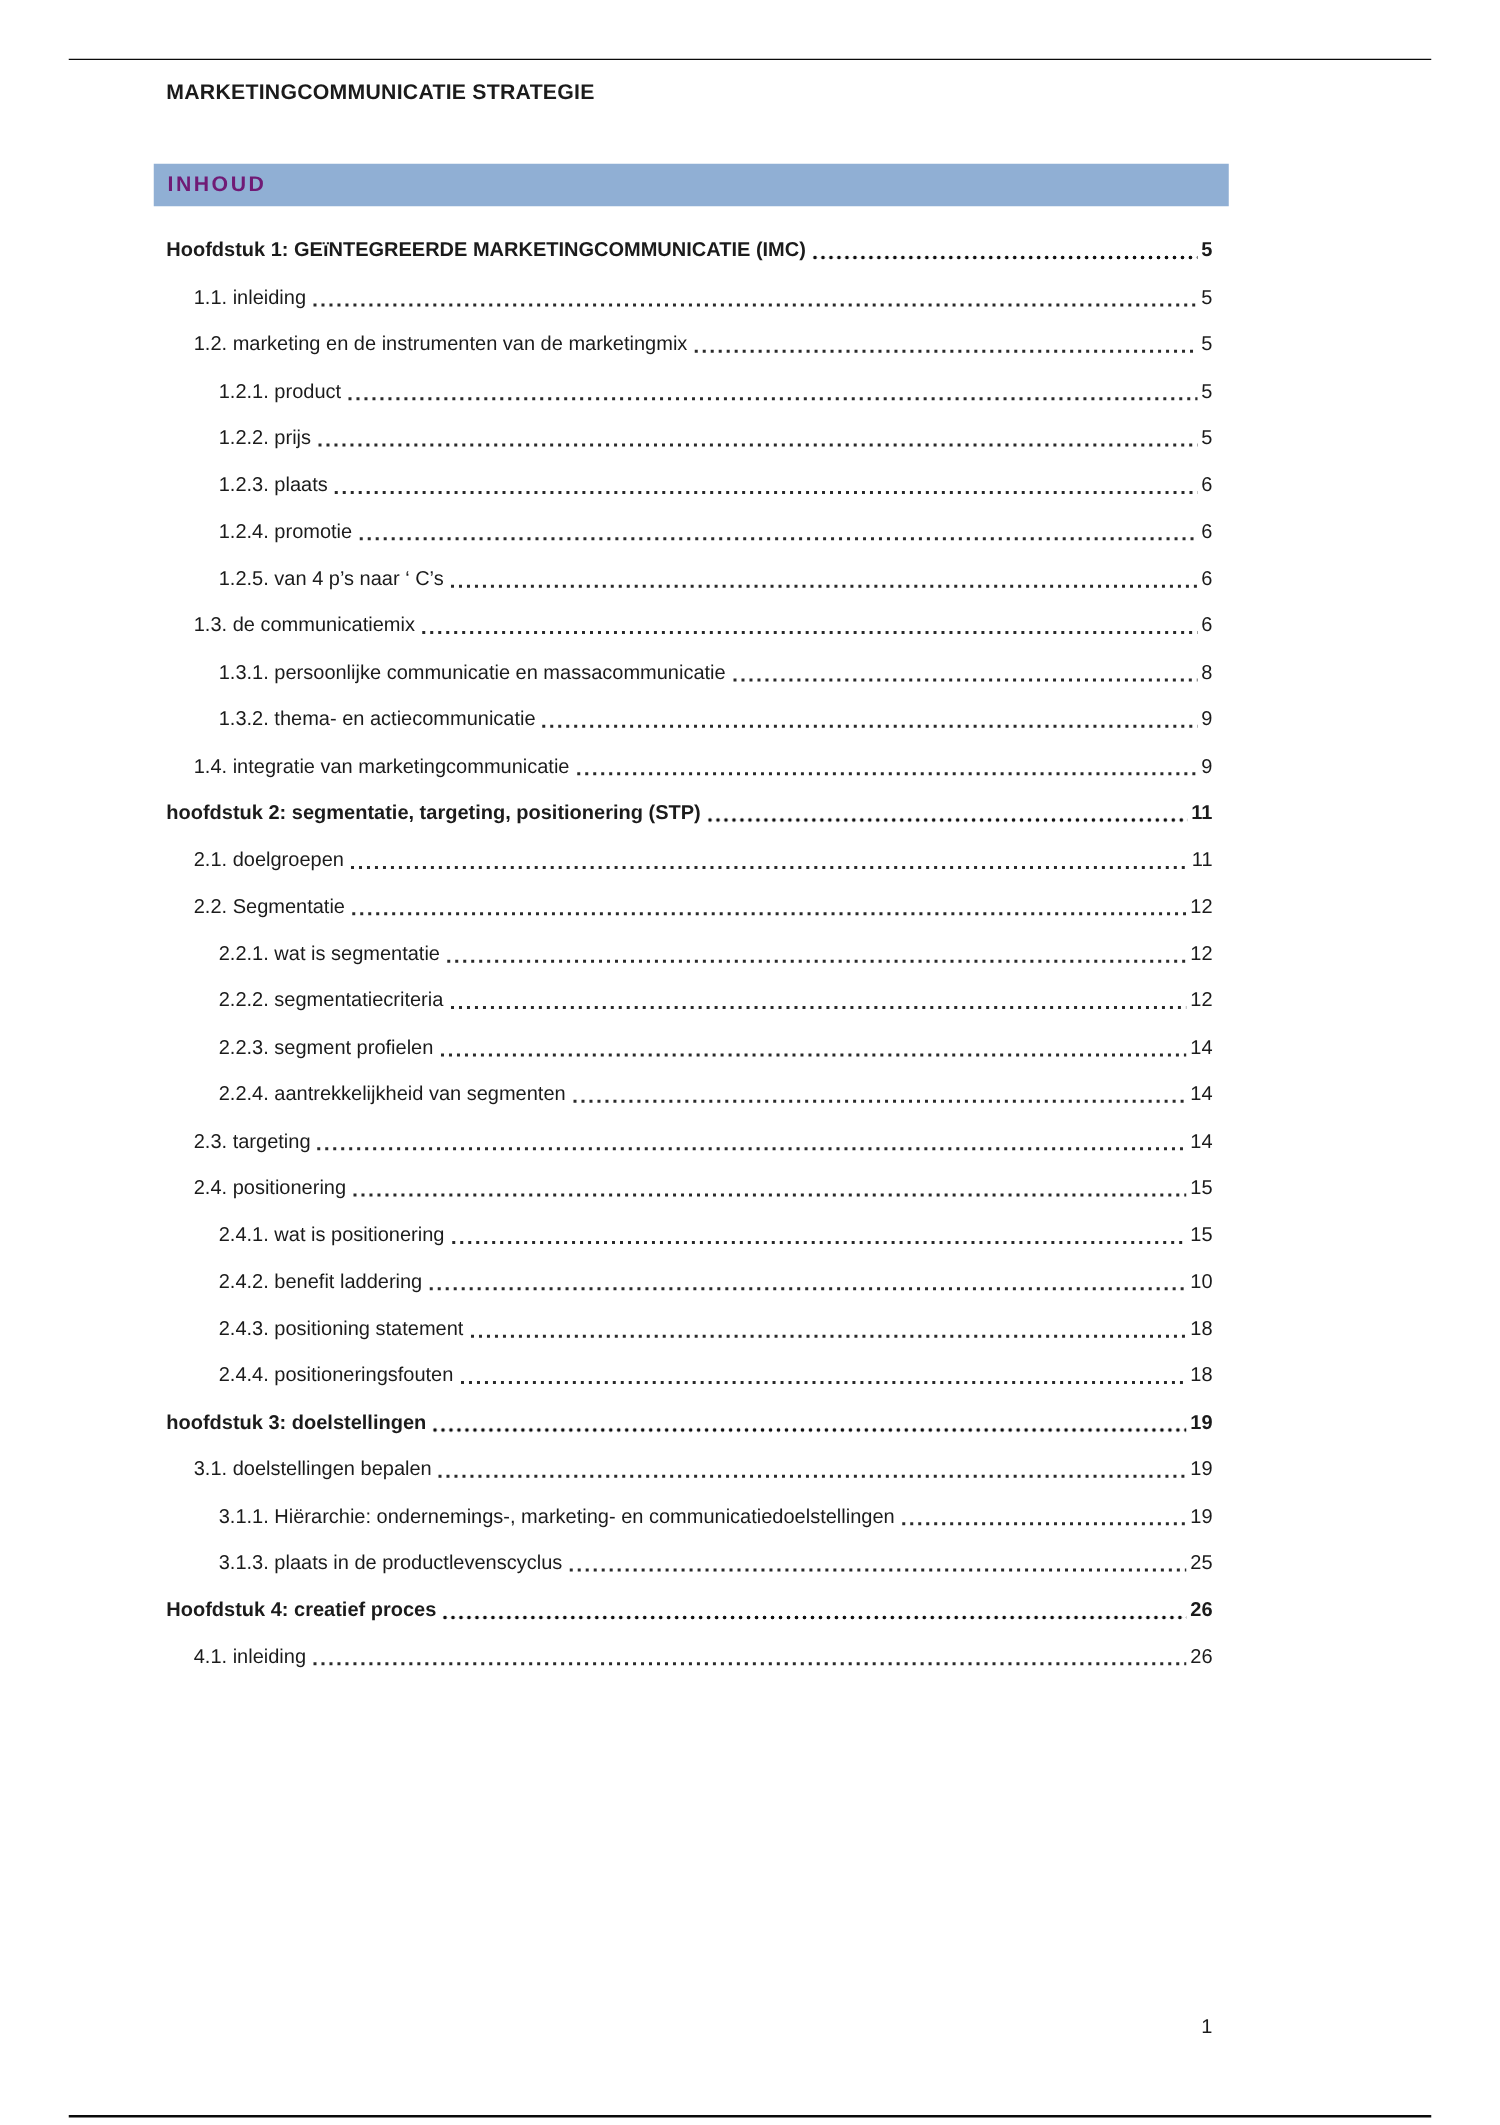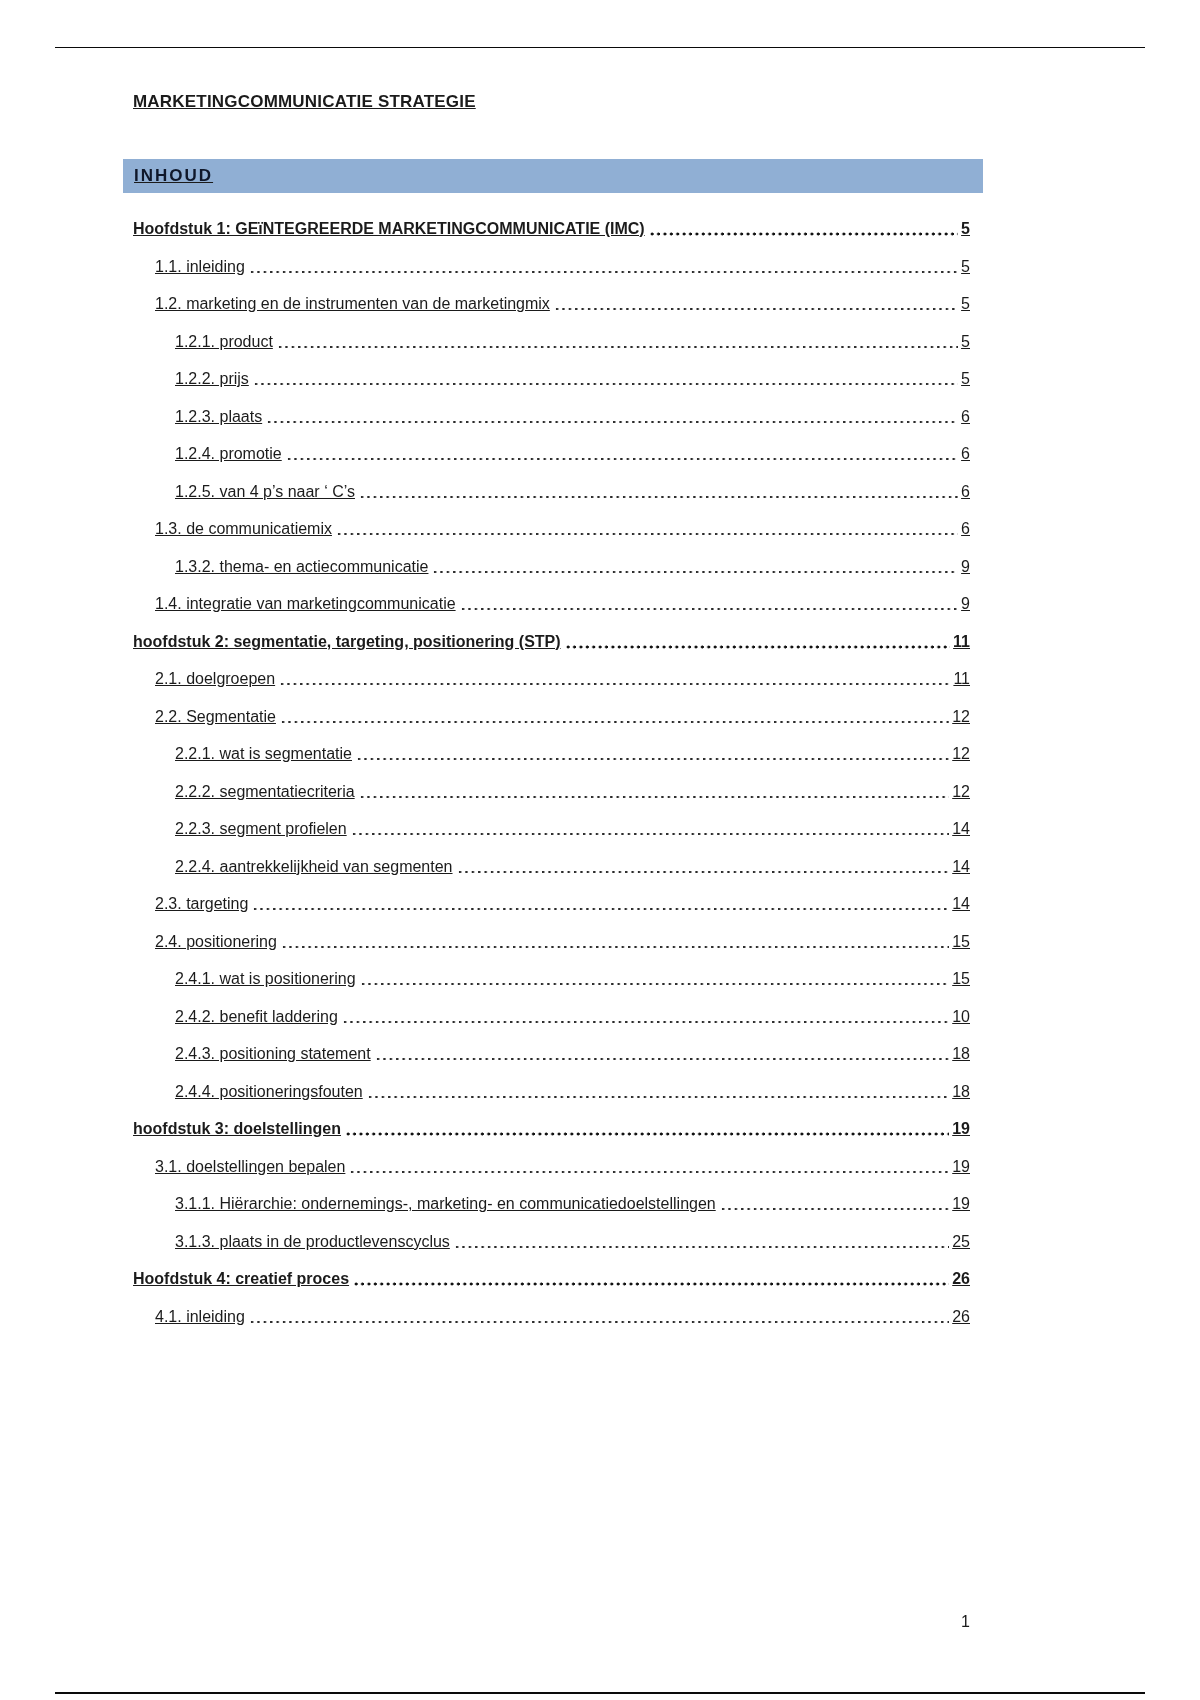"MARKETINGCOMMUNICATIE STRATEGIE" .content { text-decoration: underline -> none; top: 92px -> 64px }
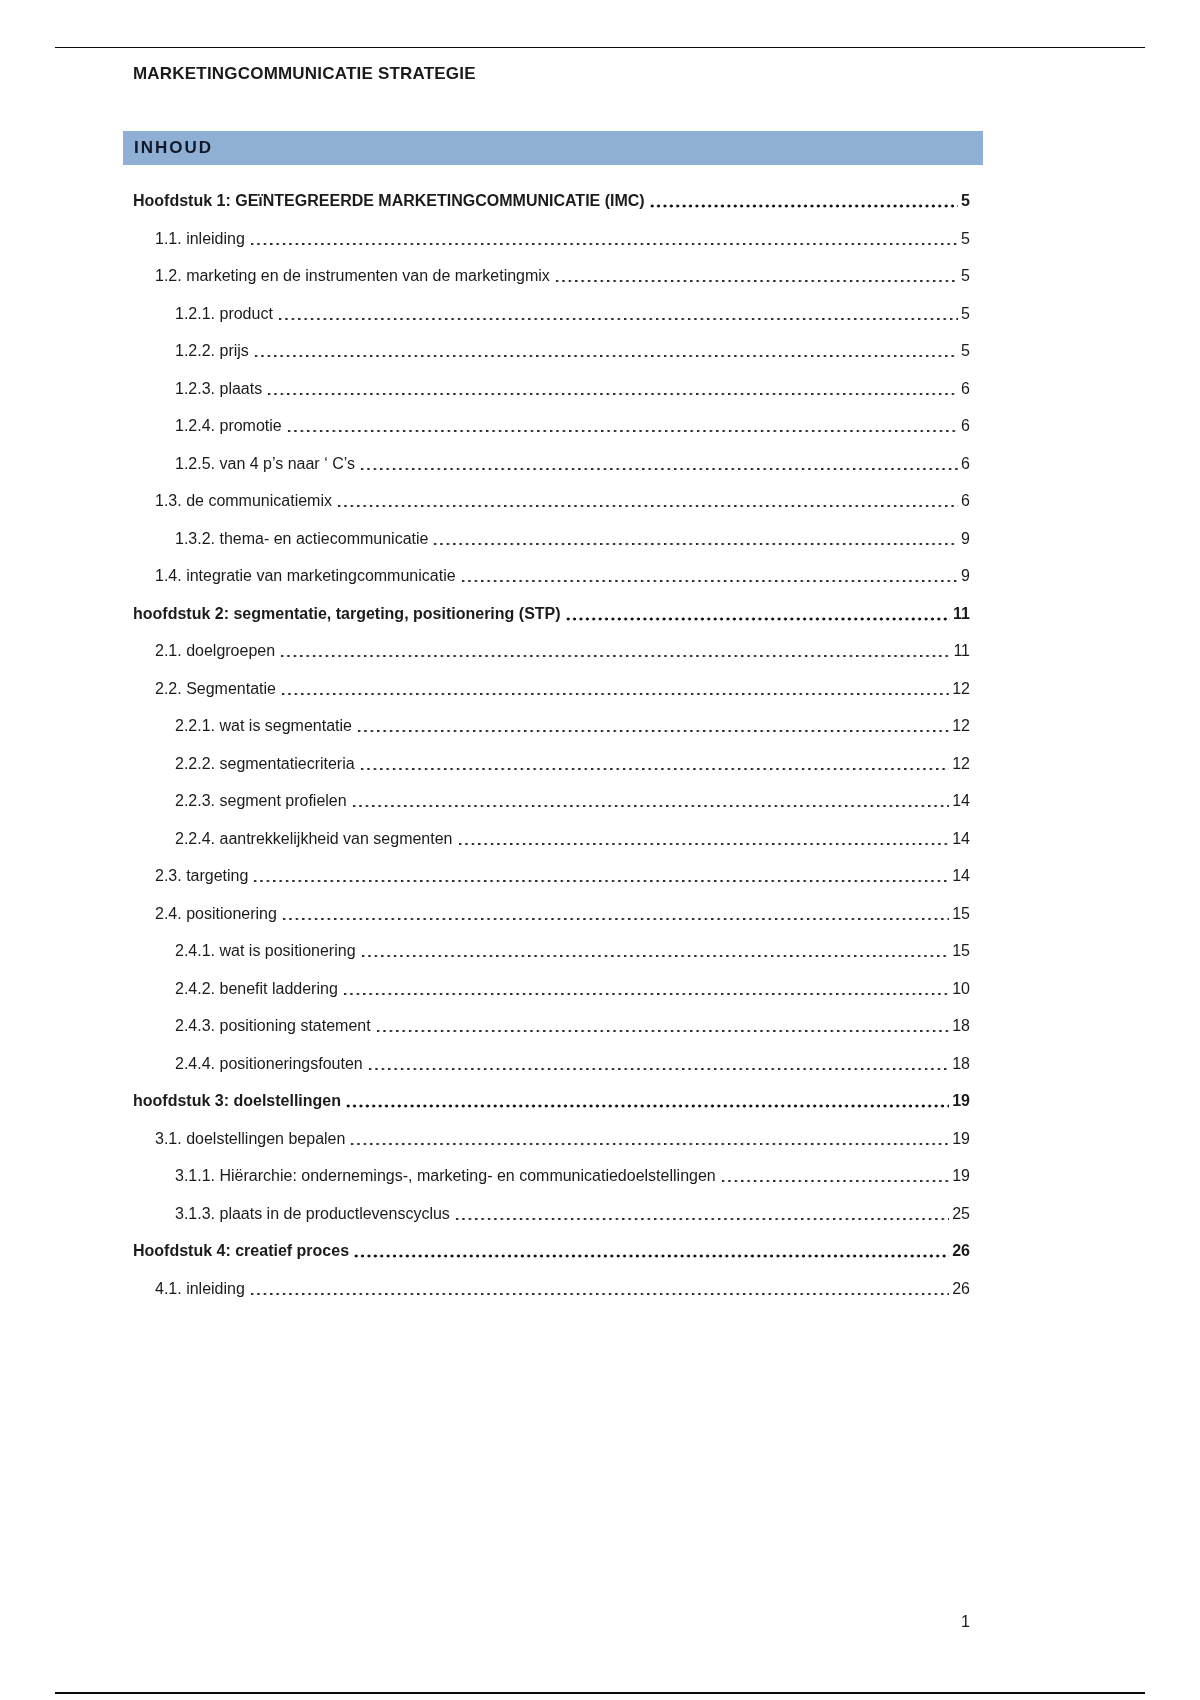"INHOUD" .toc-banner { color: #0f172a -> #701a75 }
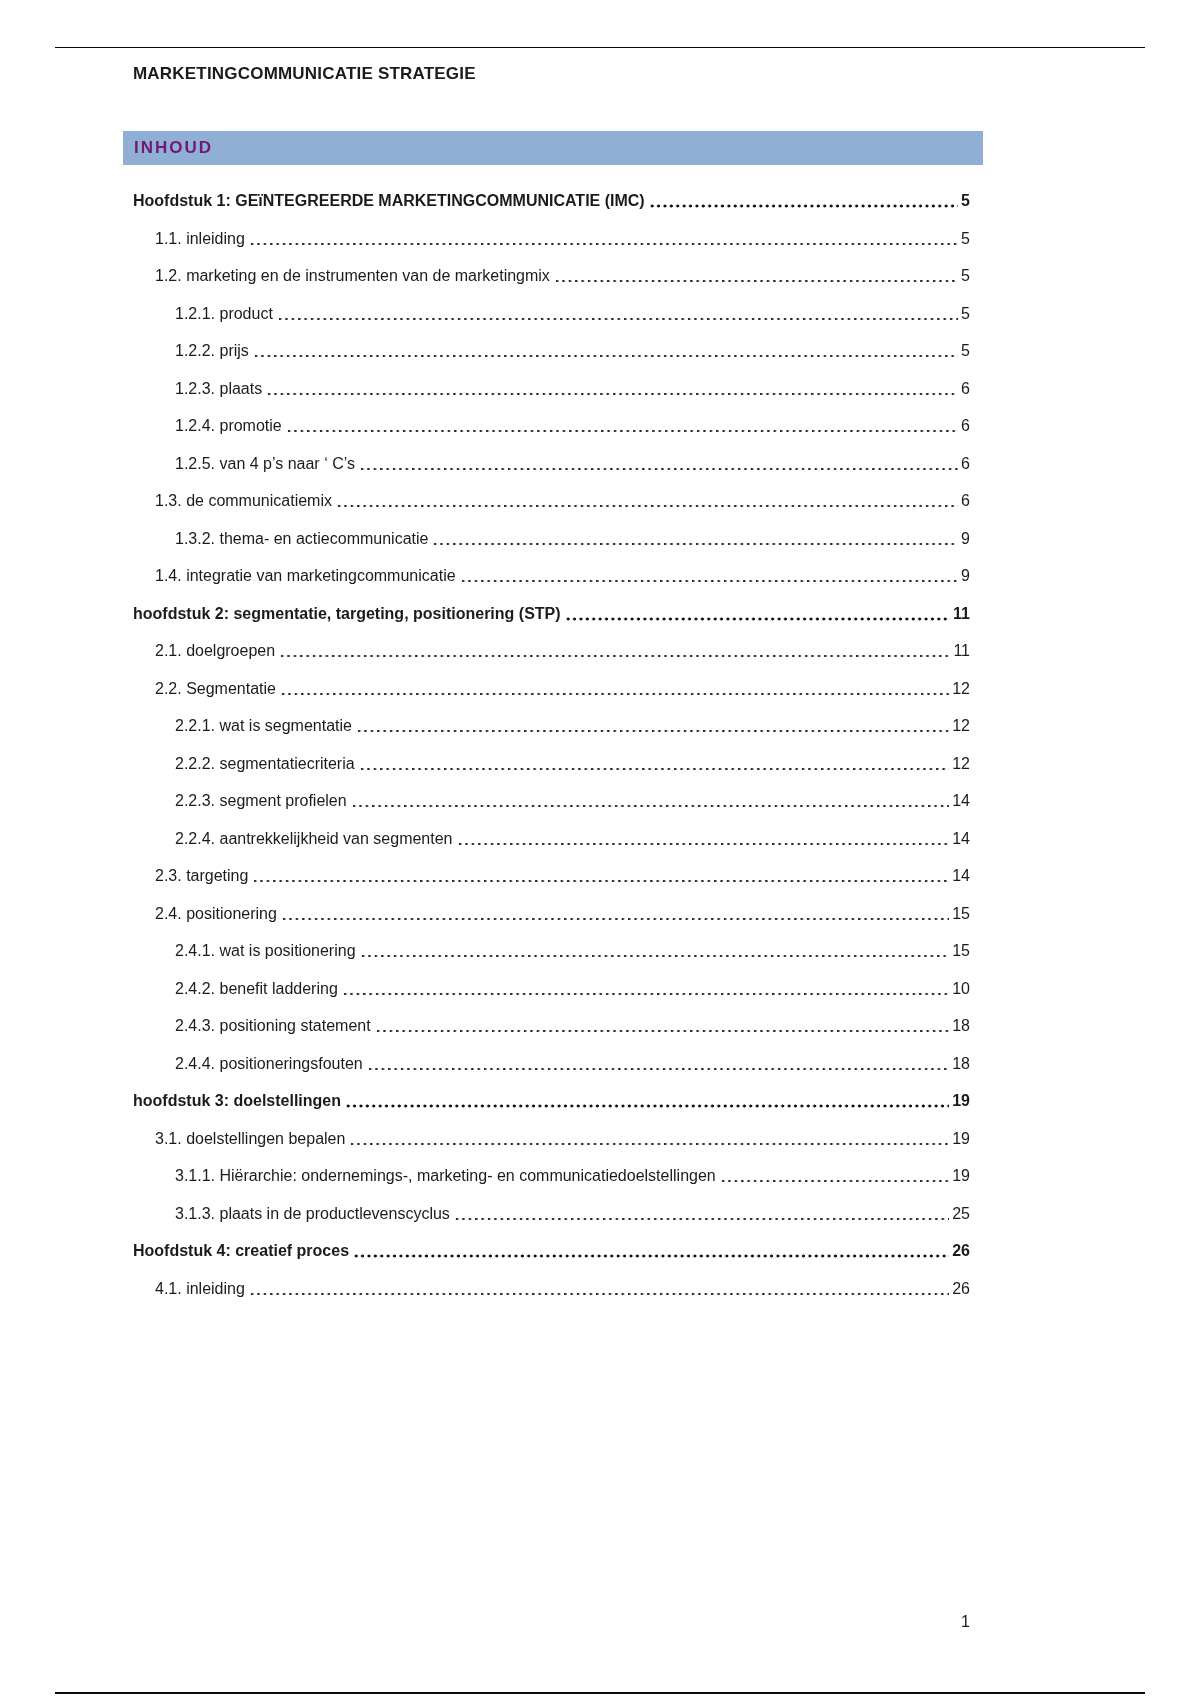"1.3.1. persoonlijke communicatie en" div.toc-entry { html: none -> <div> <span>1.3.1. persoonlijke communicatie en massacommunicatie</span> <span></span> <span>8</span> </div> }
